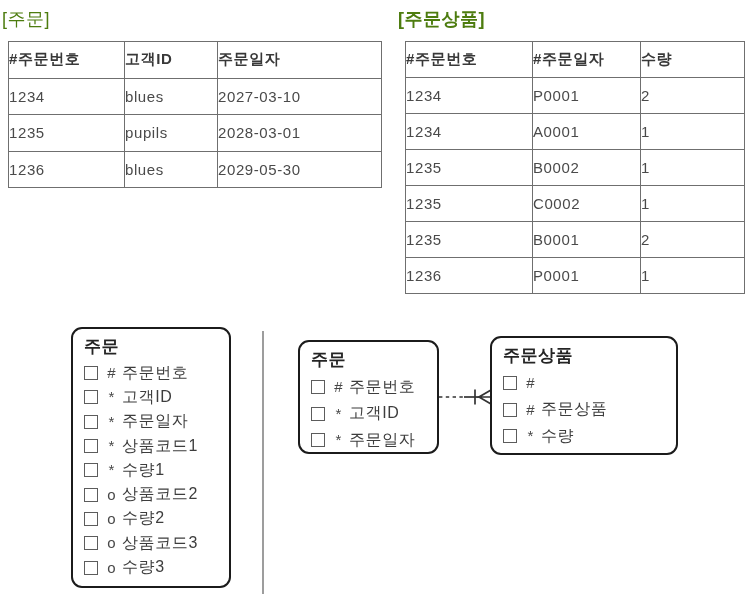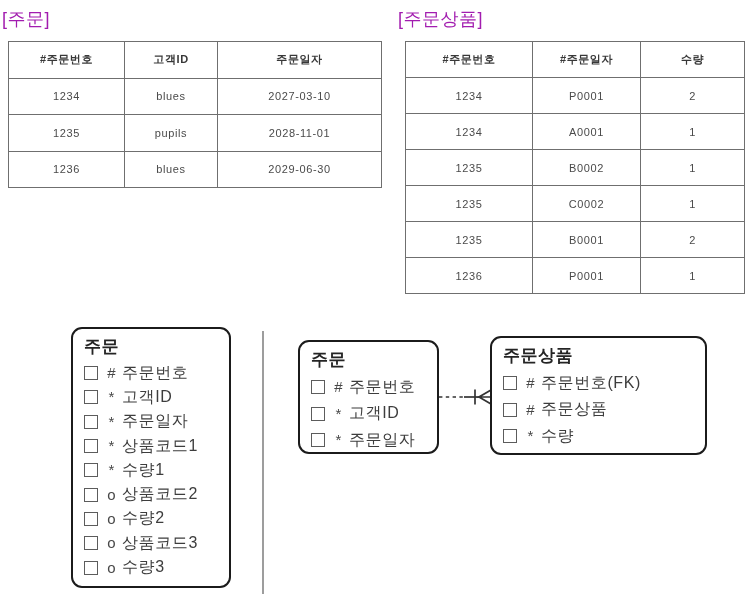"[주문]" .caption { color: #a21caf -> #4d7c0f }
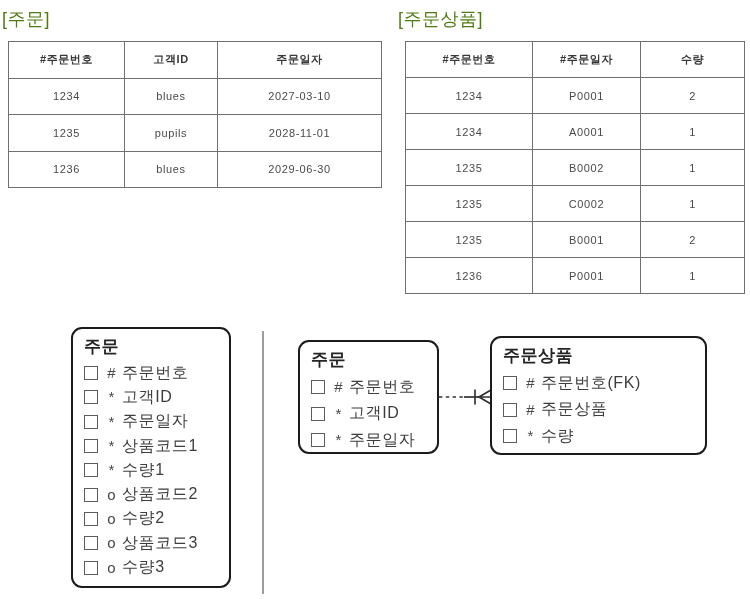"[주문상품]" #cap-order-item { font-weight: none -> bold }
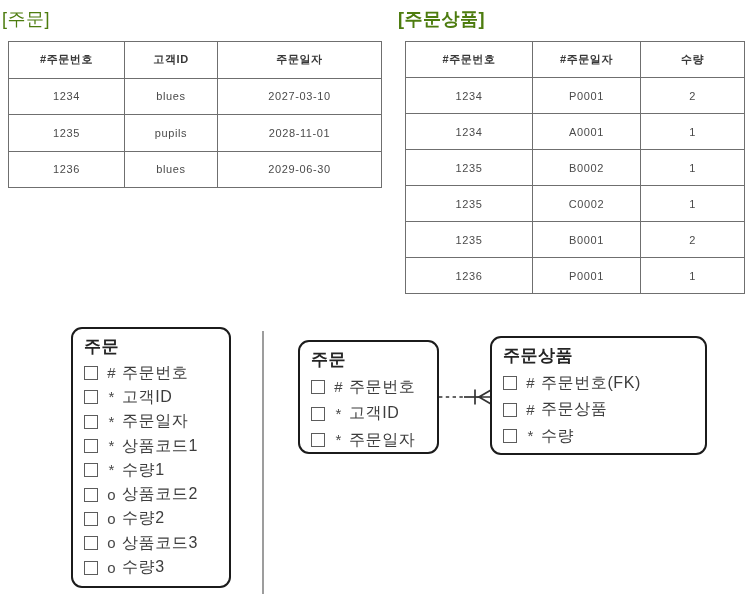"#주문번호" th,td { font-size: 11px -> 15px; text-align: center -> left }
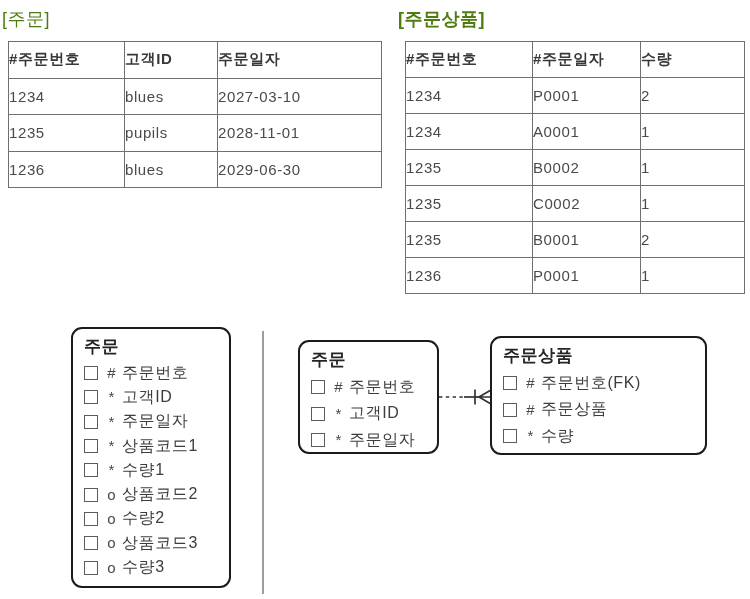"2028-11-01" td { text: 2028-11-01 -> 2028-03-01 }
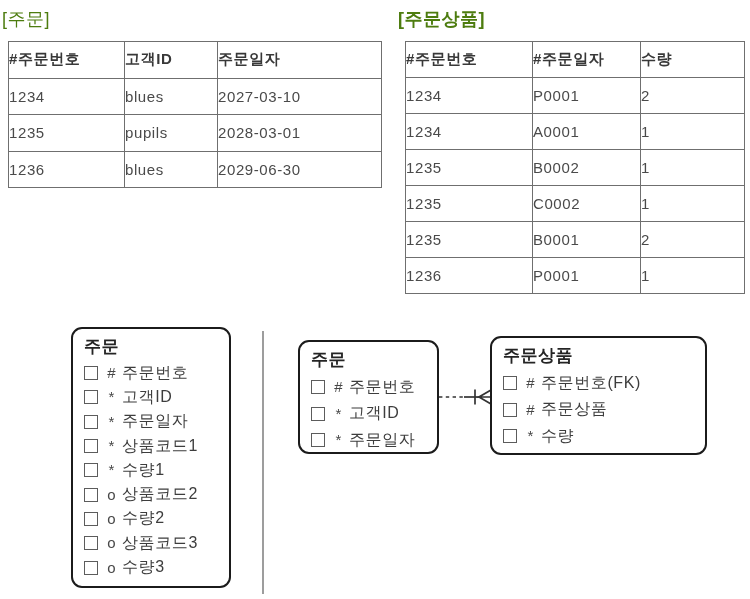"2029-06-30" td { text: 2029-06-30 -> 2029-05-30 }
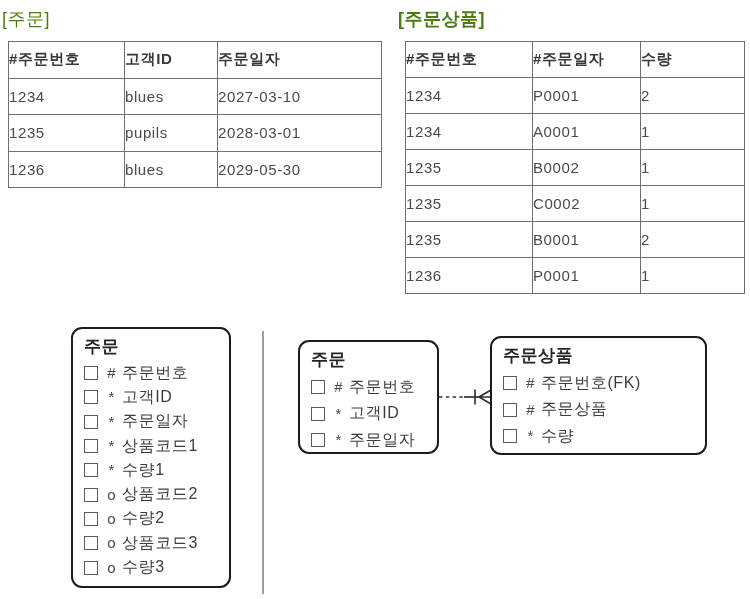"주문상품" #box-orderitem { width: 217px -> 188px }
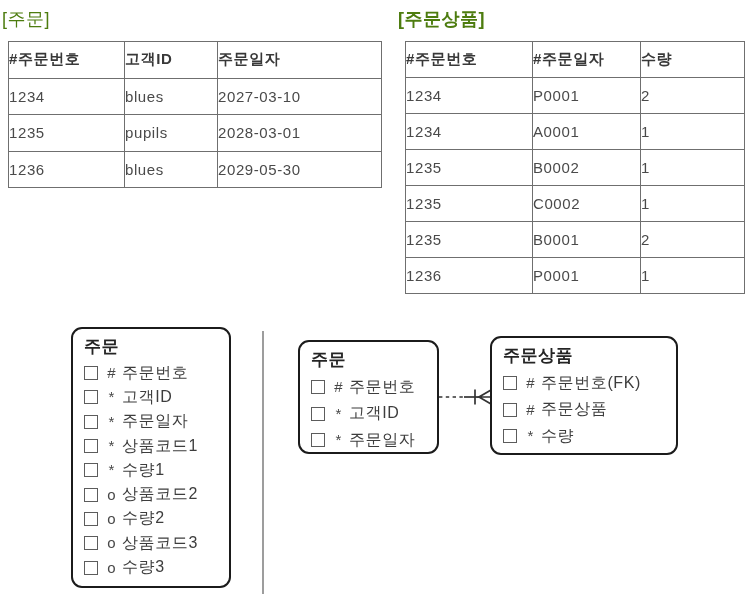"주문번호(FK)" span.lbl { html: <span>주문번호(FK)</span> -> none }
